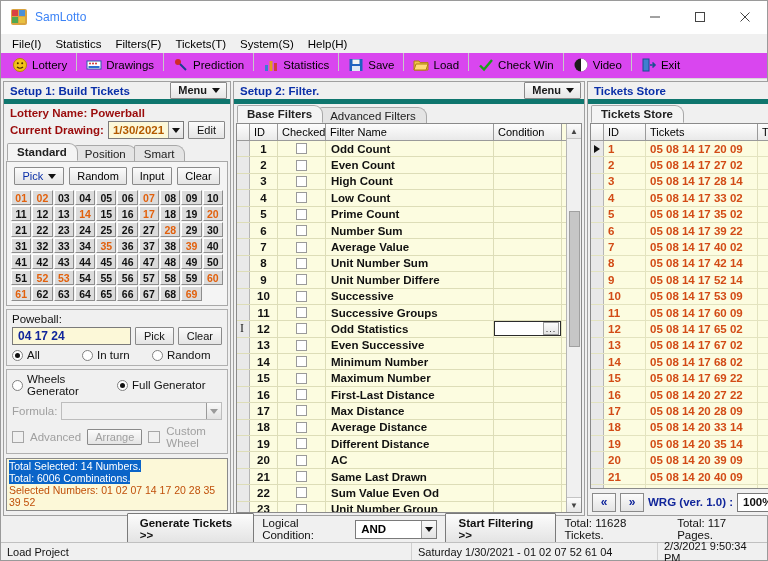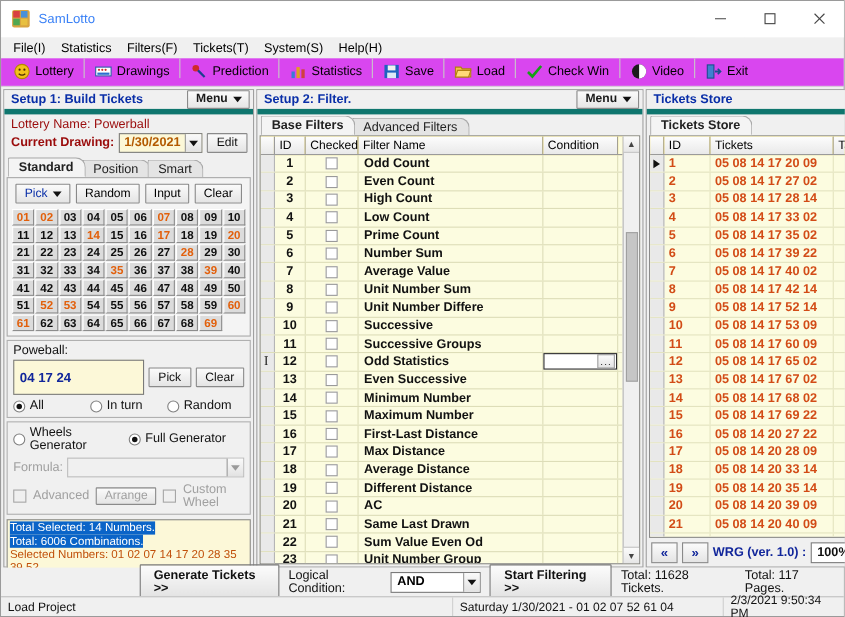"Lottery Name: Powerball" .lotname { font-weight: normal -> bold }
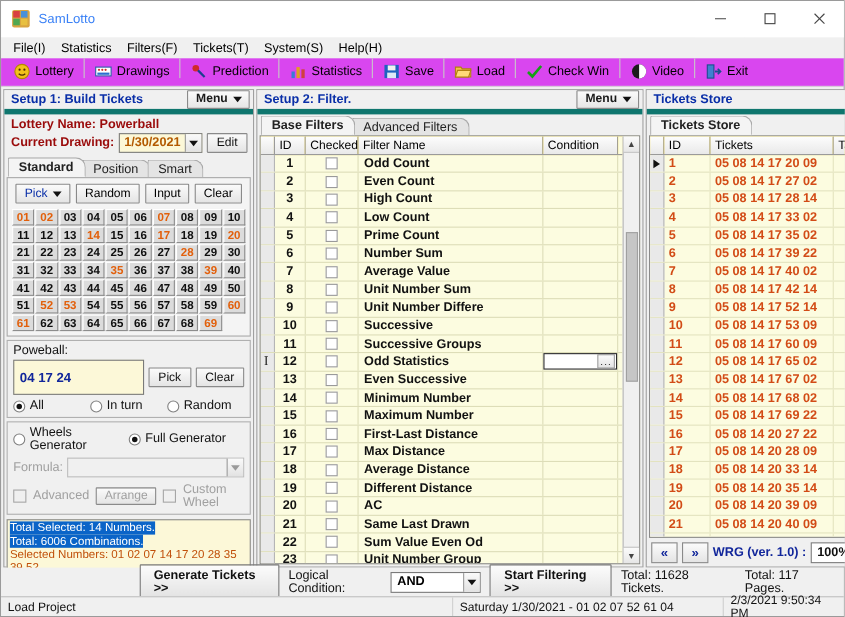"04 17 24" .pbinput { height: 32px -> 18px }
